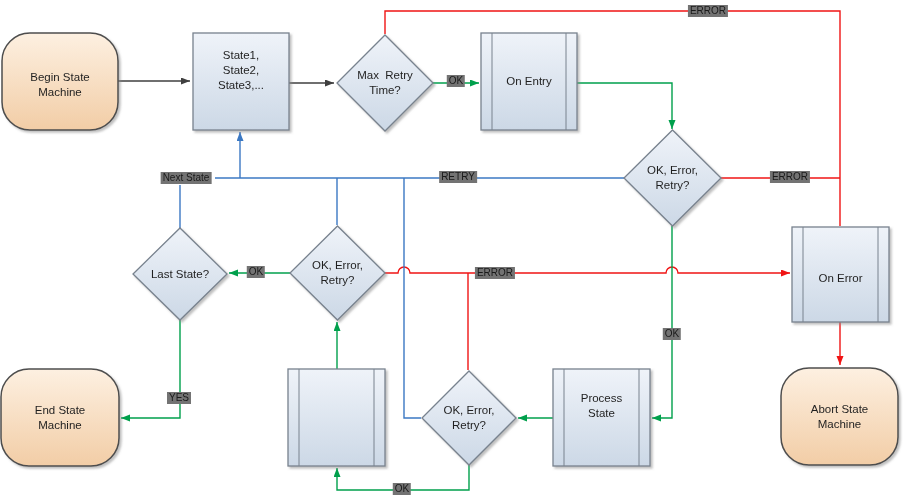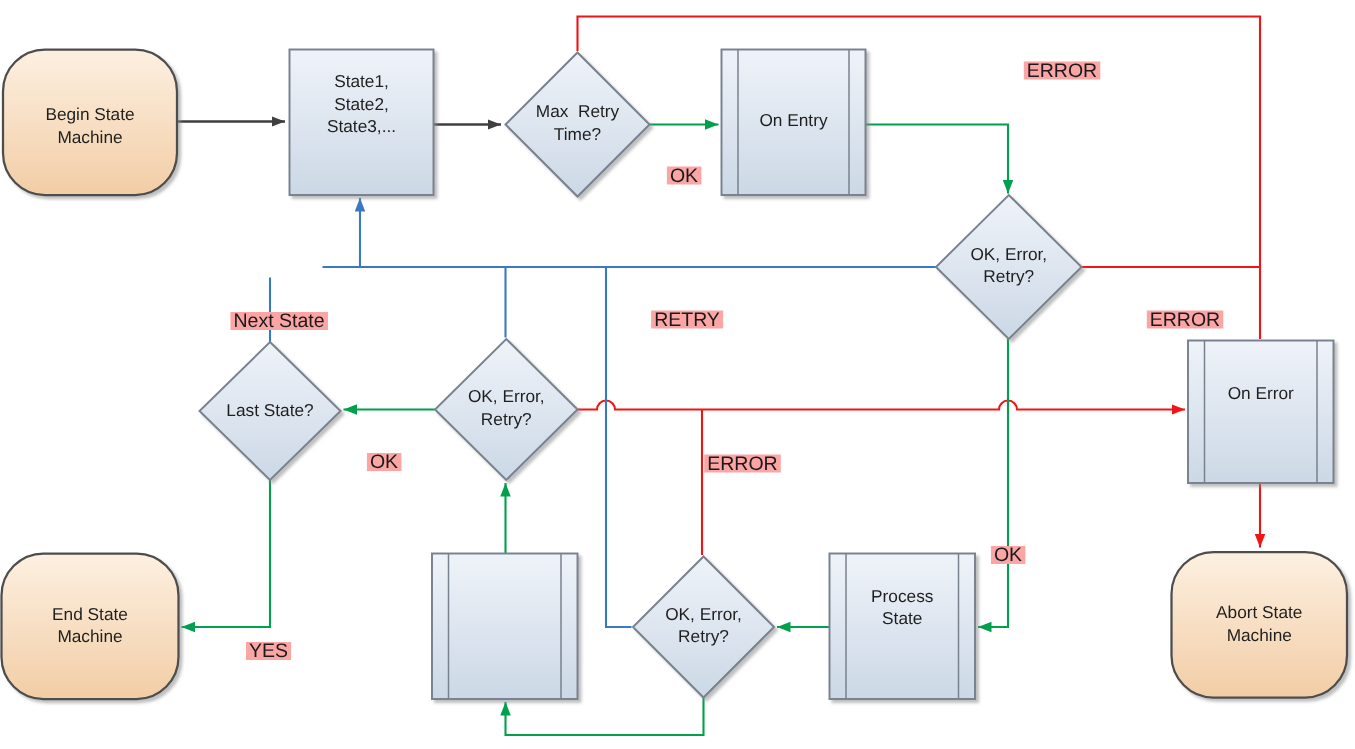"ERROR" .edge-label { background: #fca5a5 -> #737373; font-size: 13px -> 10px; margin-top: 36px -> none }
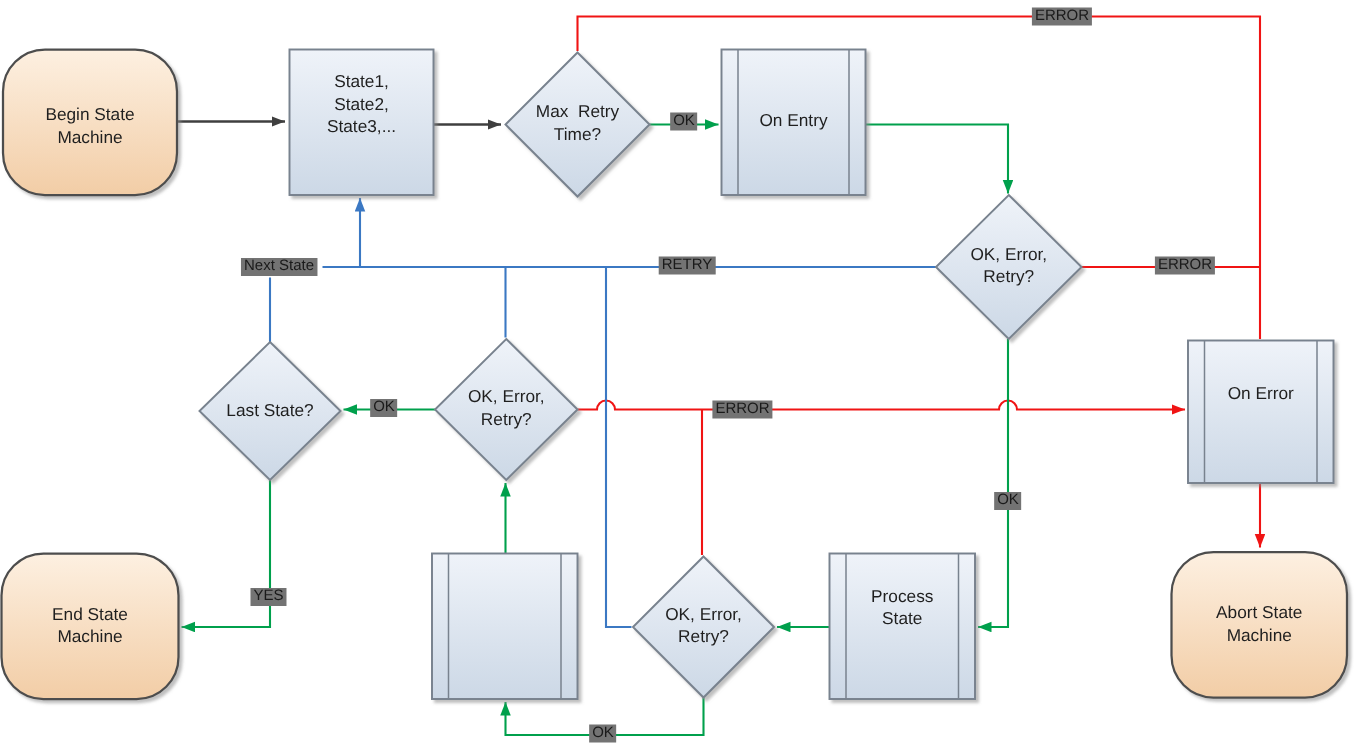"On Error" div.node-label { top: 216px -> 231px }
